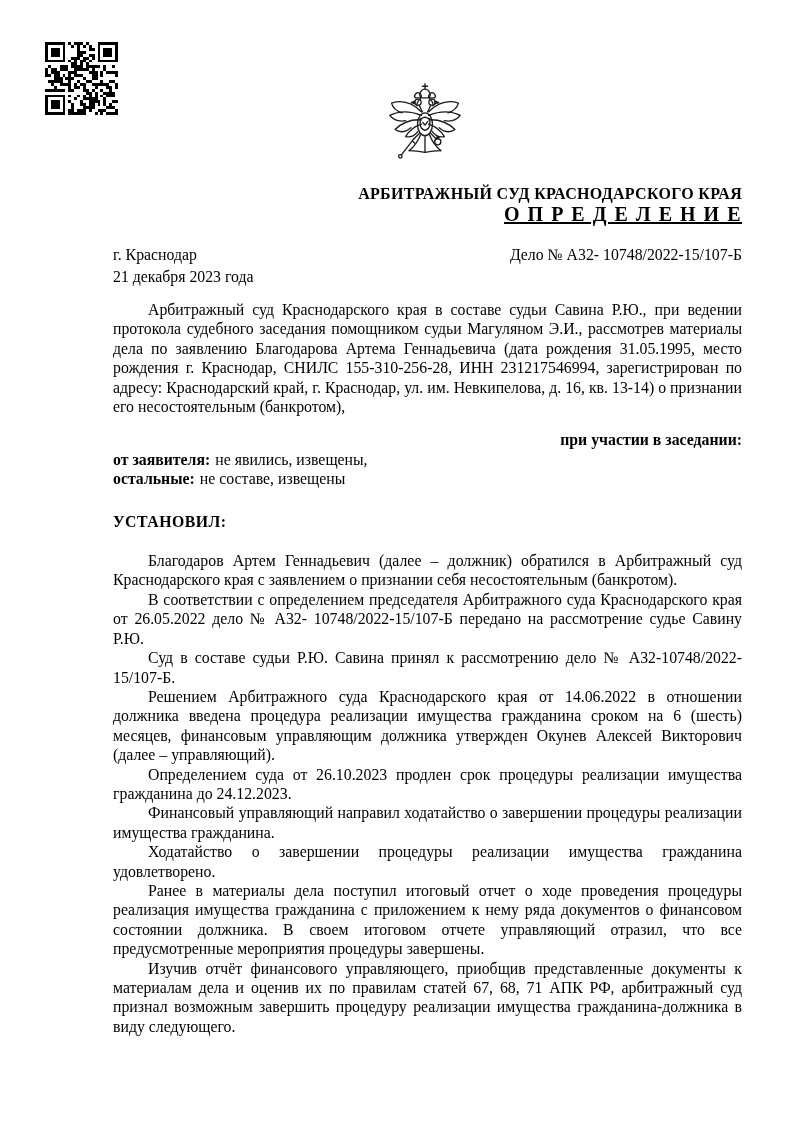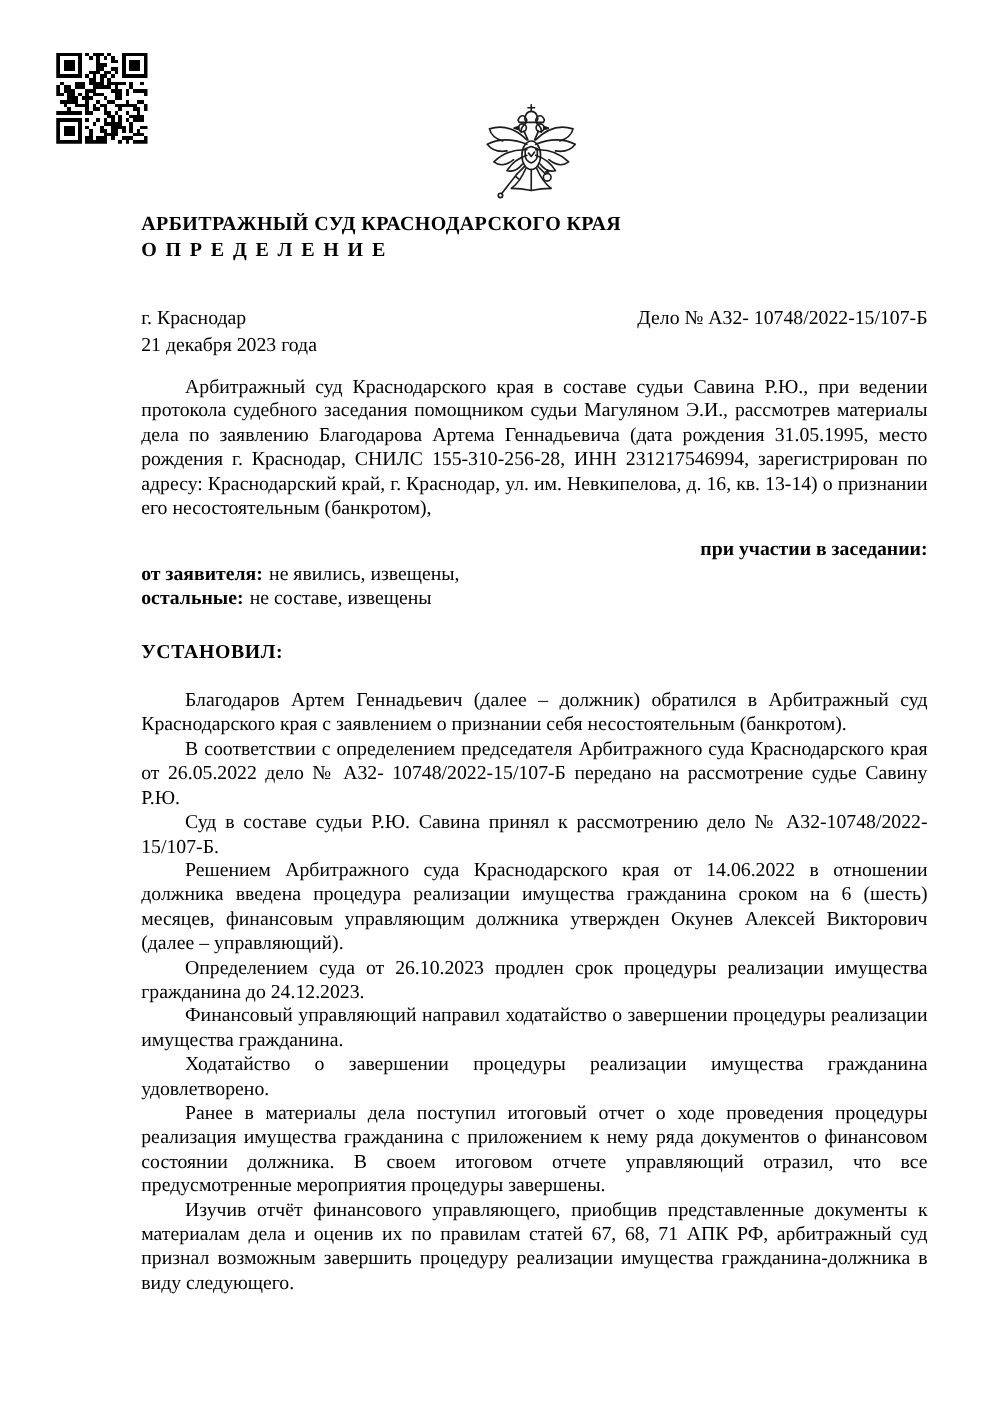"АРБИТРАЖНЫЙ СУД КРАСНОДАРСКОГО КРАЯ" .titles { text-align: left -> right; top: 170px -> 184px }
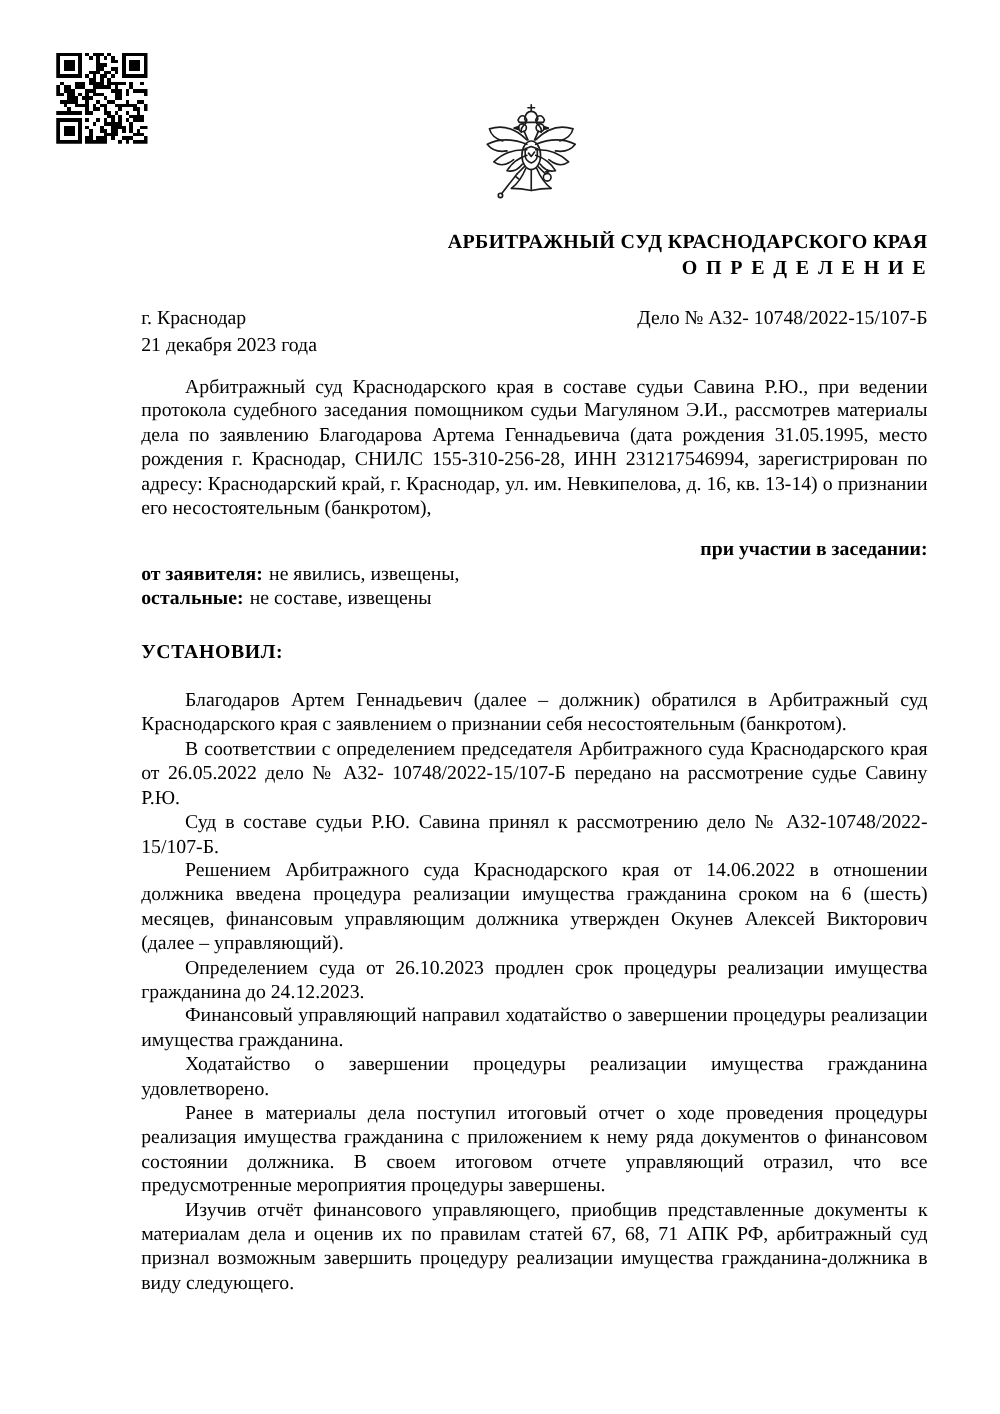"О П Р Е Д" .doc-type { font-size: 16px -> 20px; text-decoration: none -> underline }
